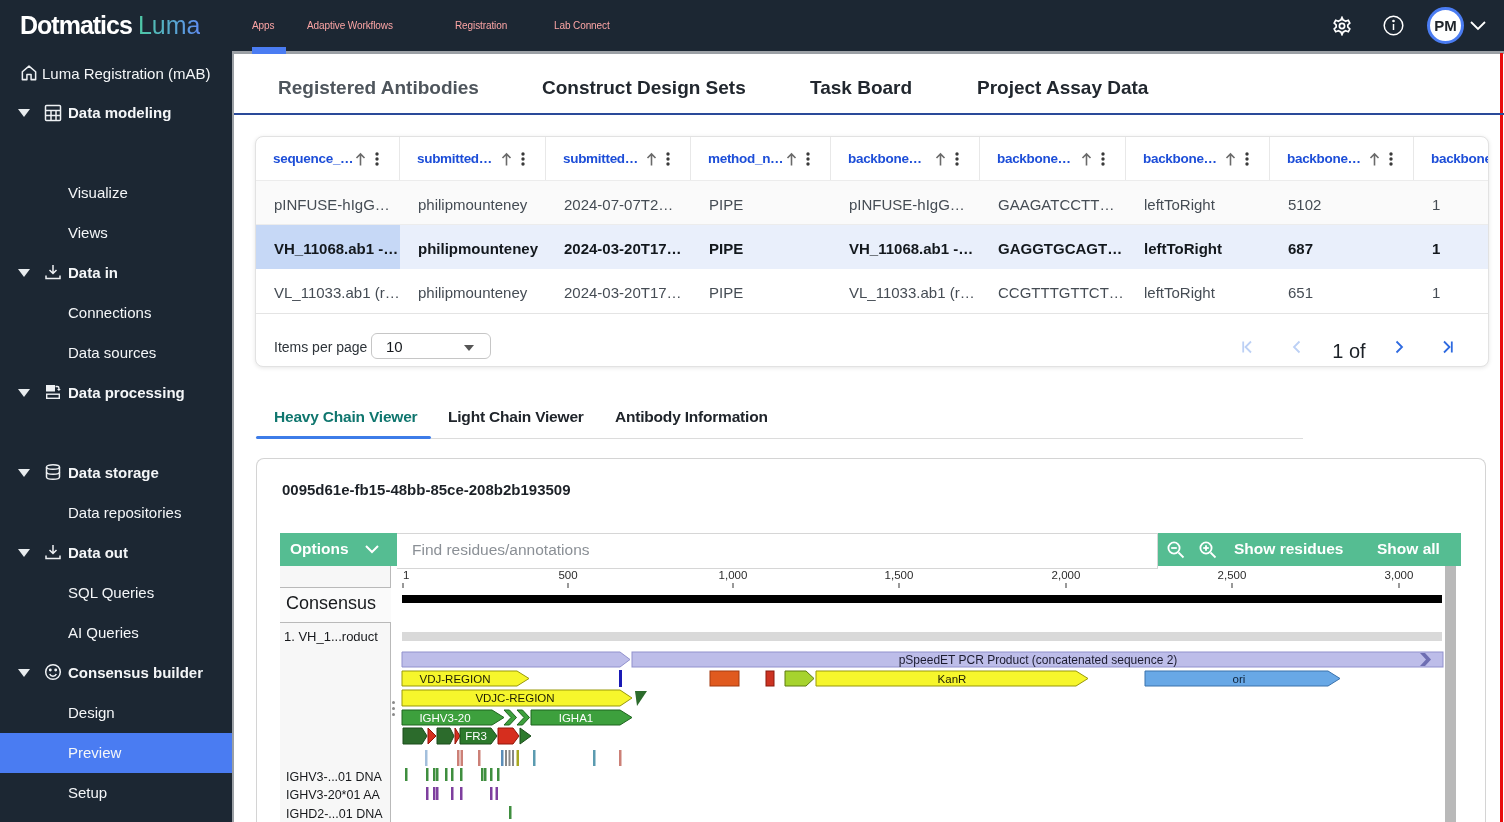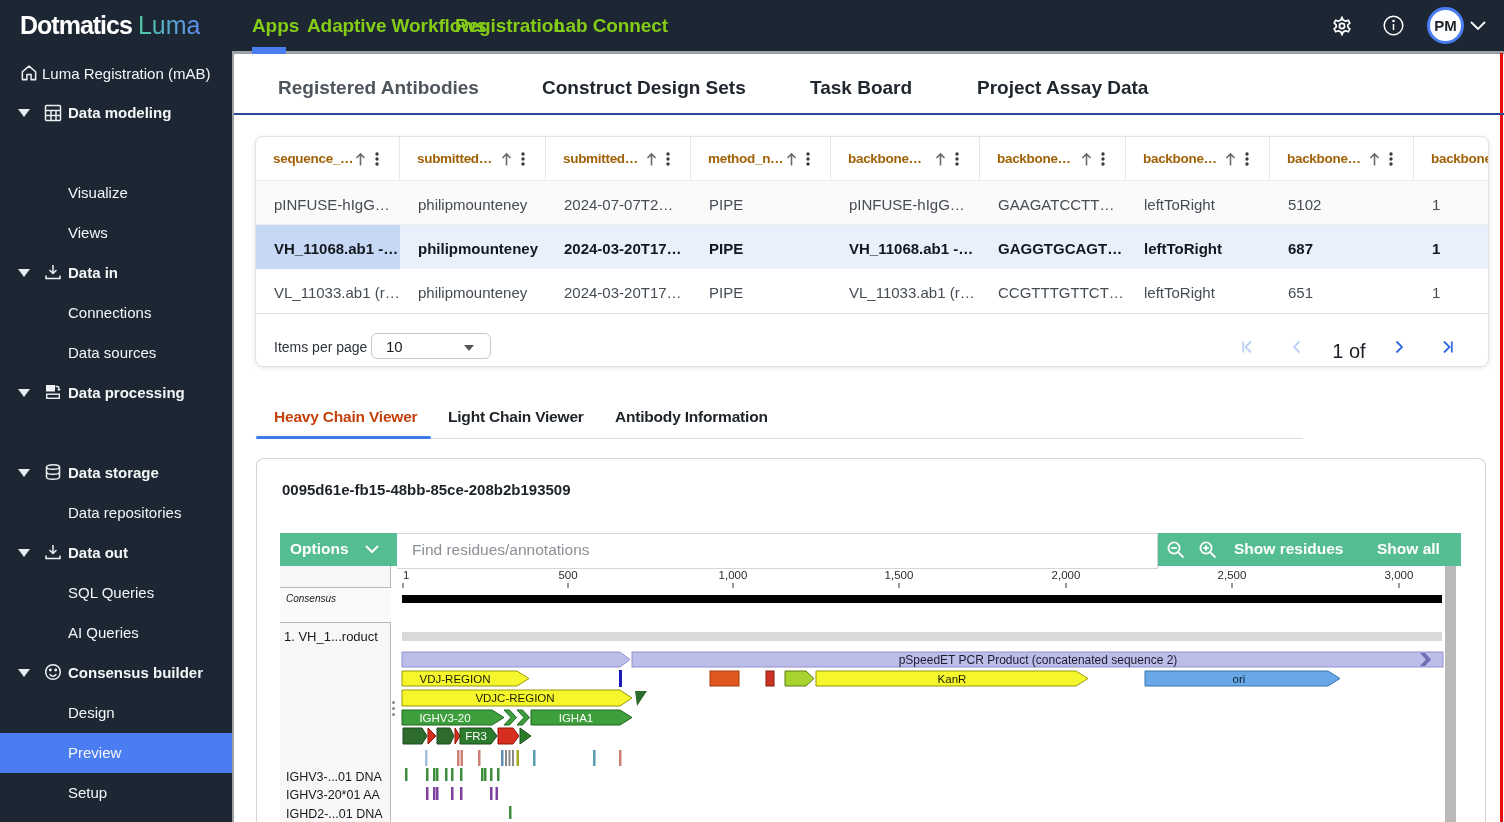"Apps" .navlink { color: #84cc16 -> #fca5a5; font-size: 19px -> 10px; font-weight: 700 -> 400 }
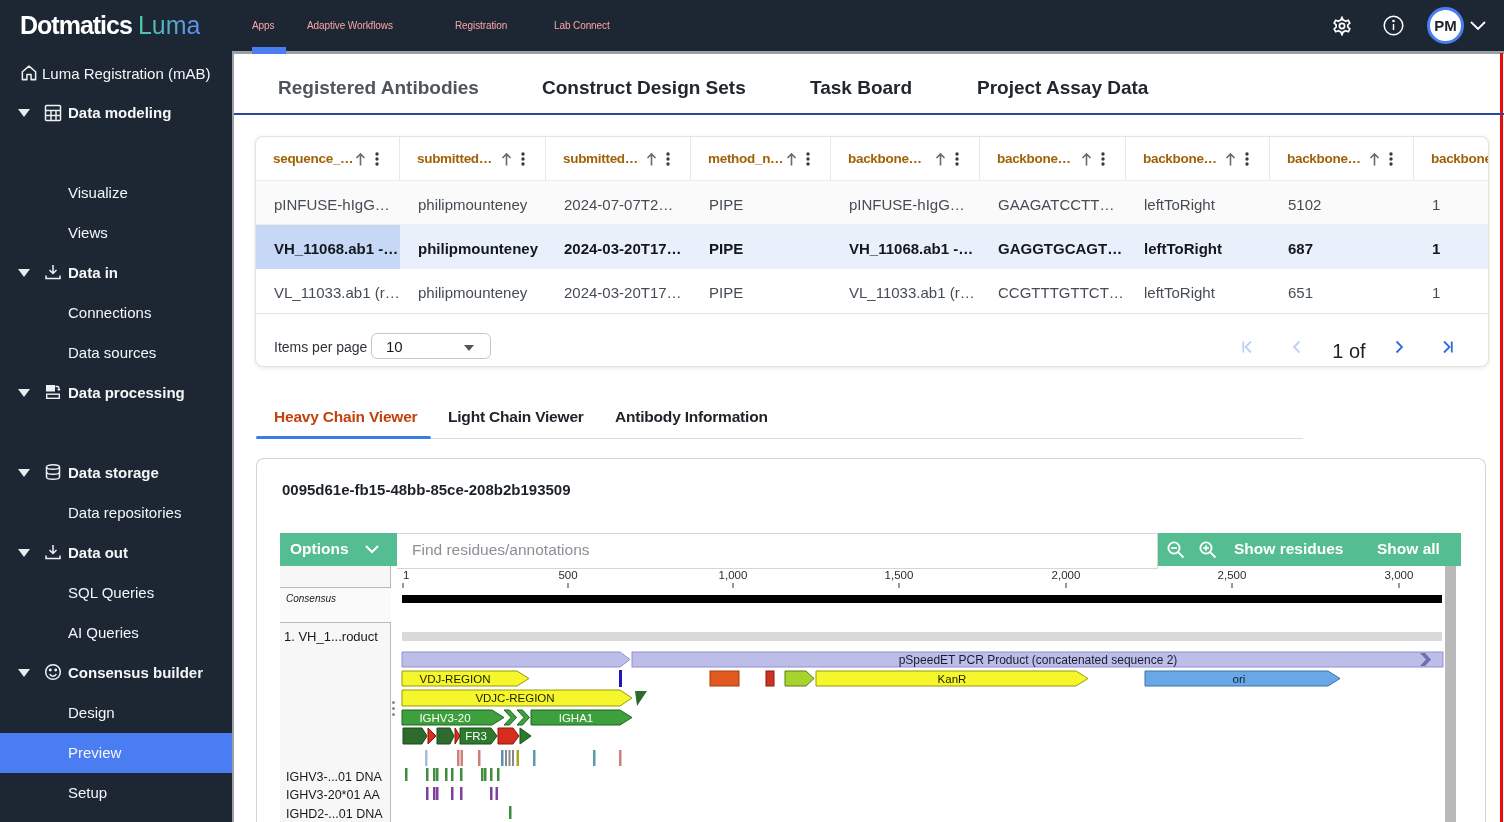"sequence_…" .th .lbl { color: #a16207 -> #1d4ed8 }
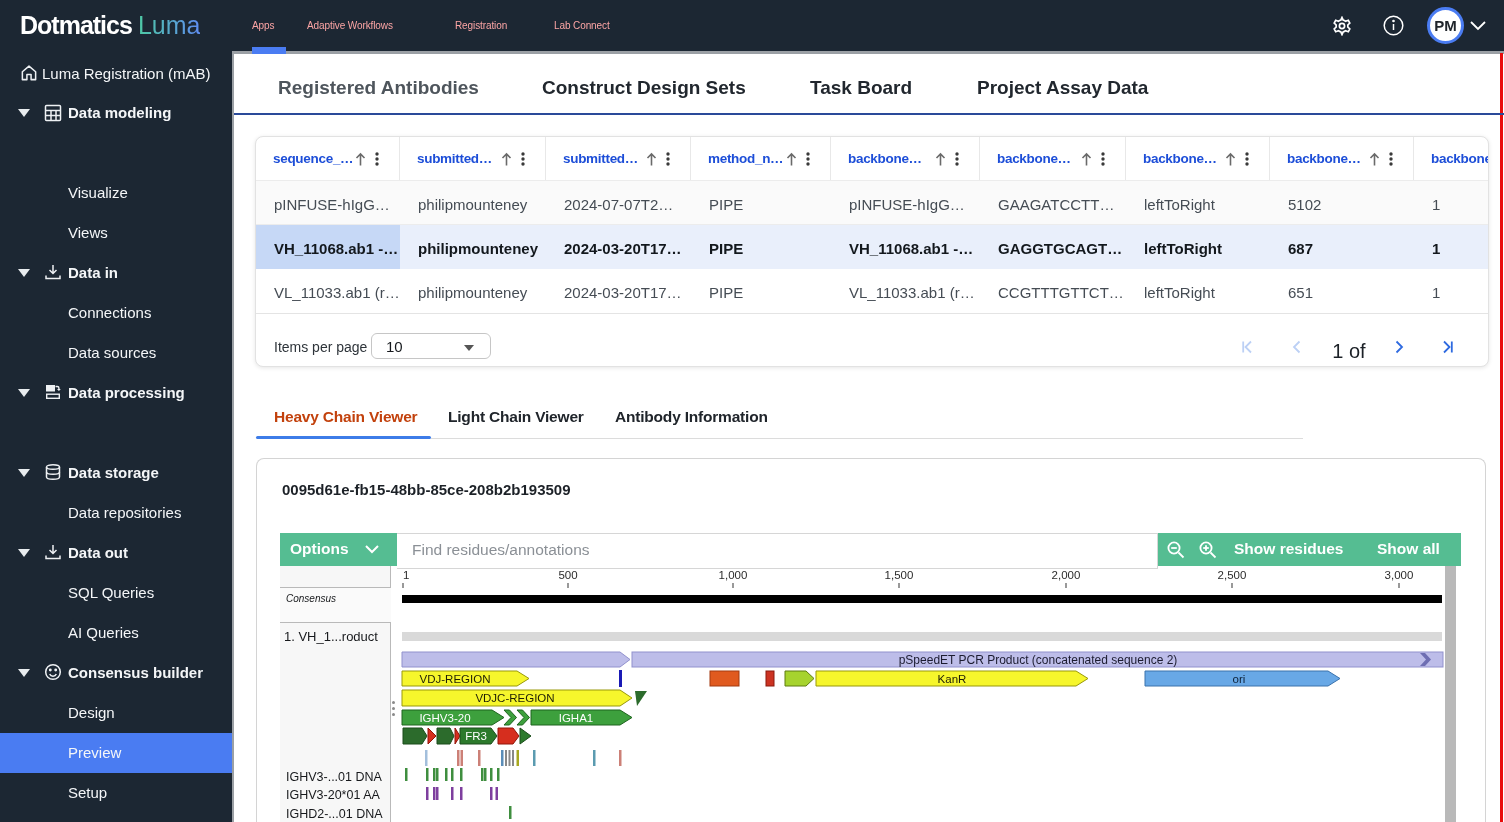"Heavy Chain Viewer" div.vtab { color: #c2410c -> #0f766e }
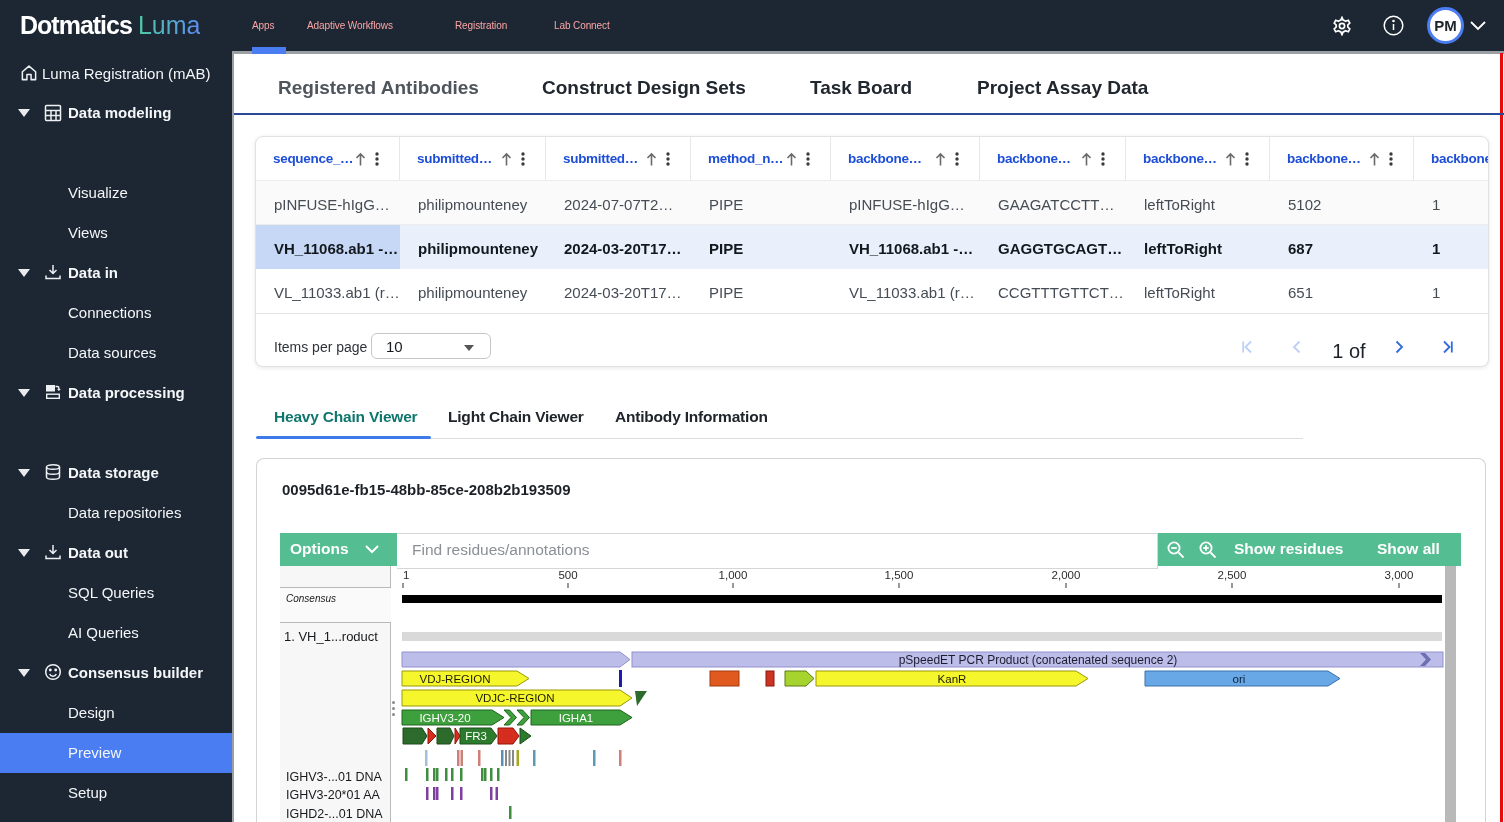"Consensus" div.abs { font-size: 10px -> 18px; font-style: italic -> none }
